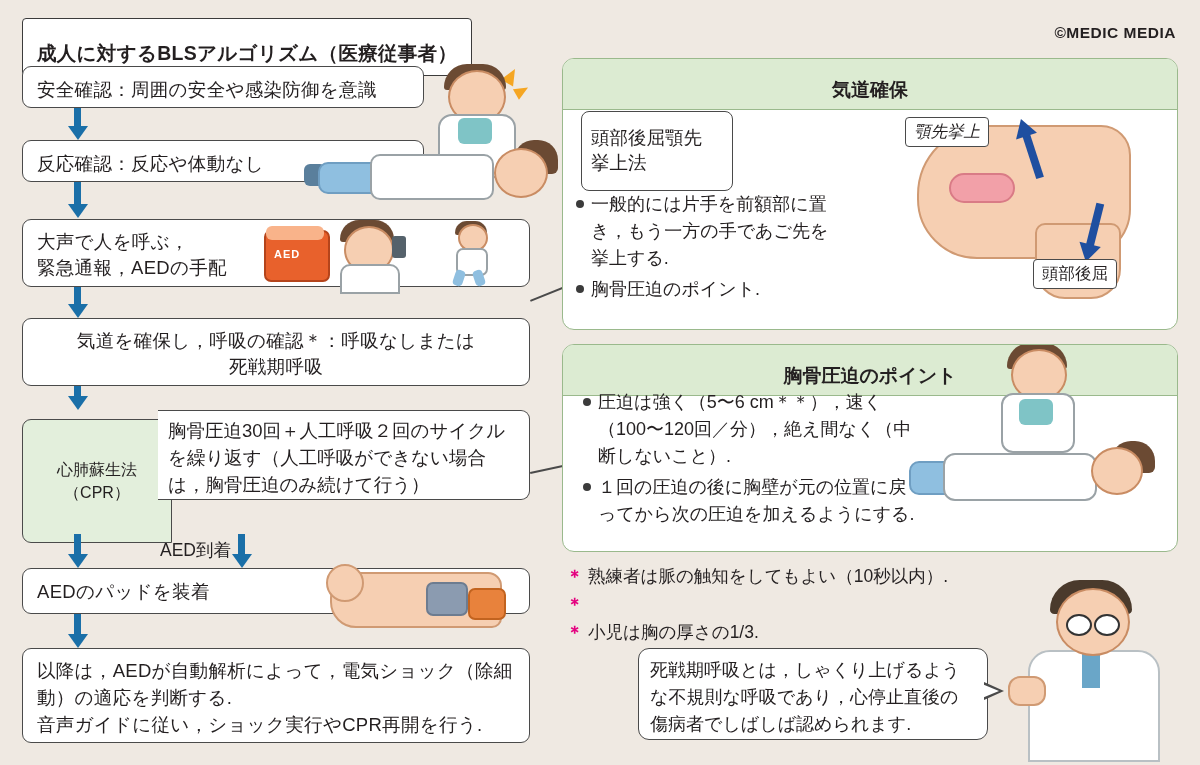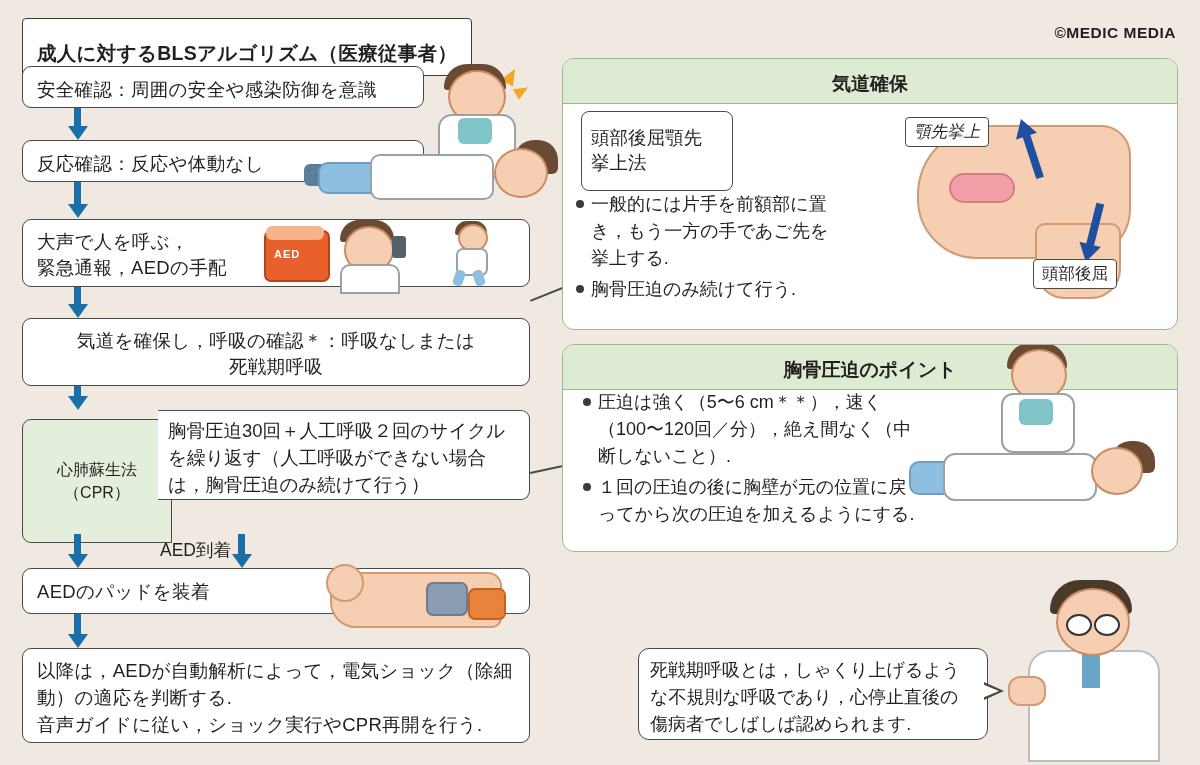"気道確保" .panel-head { padding: 12px 0 6px 0 -> 18px 0 6px 0 }
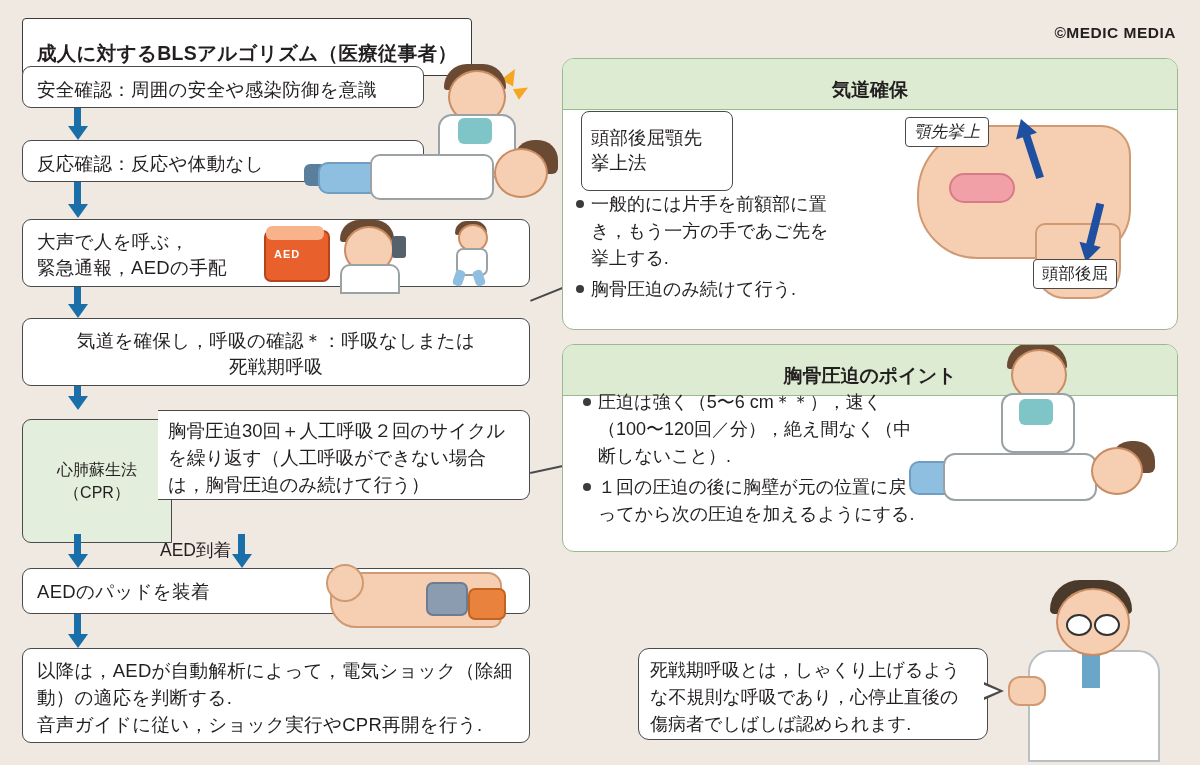"胸骨圧迫のみ続けて行う." span.bl { text: み続けて行う -> ポイント }
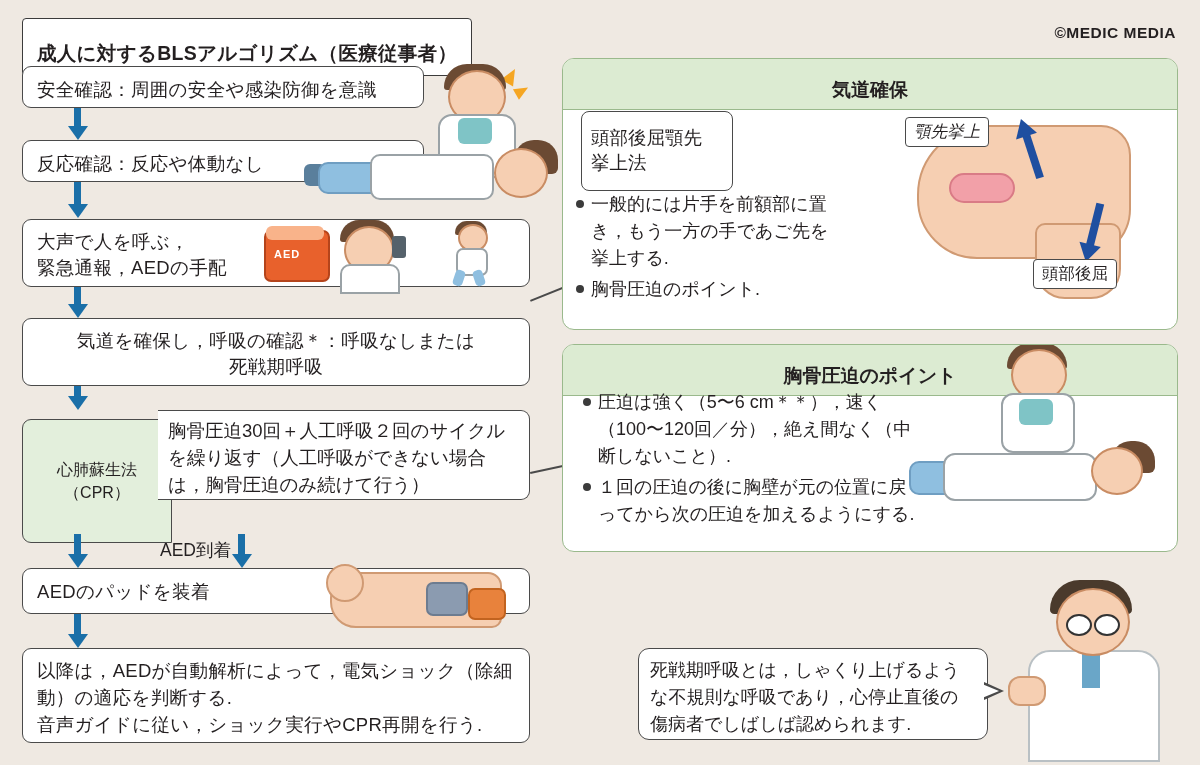"＊ 熟練者は脈の触知をしてもよい（10秒以内）." div.notes { html: none -> <div> <span> <span>＊</span><span>熟練者は脈の触知をしてもよい（10秒以内）.</span> </span> <span> <span>＊＊</span><span>小児は胸の厚さの1/3.</span> </span> </div> }
